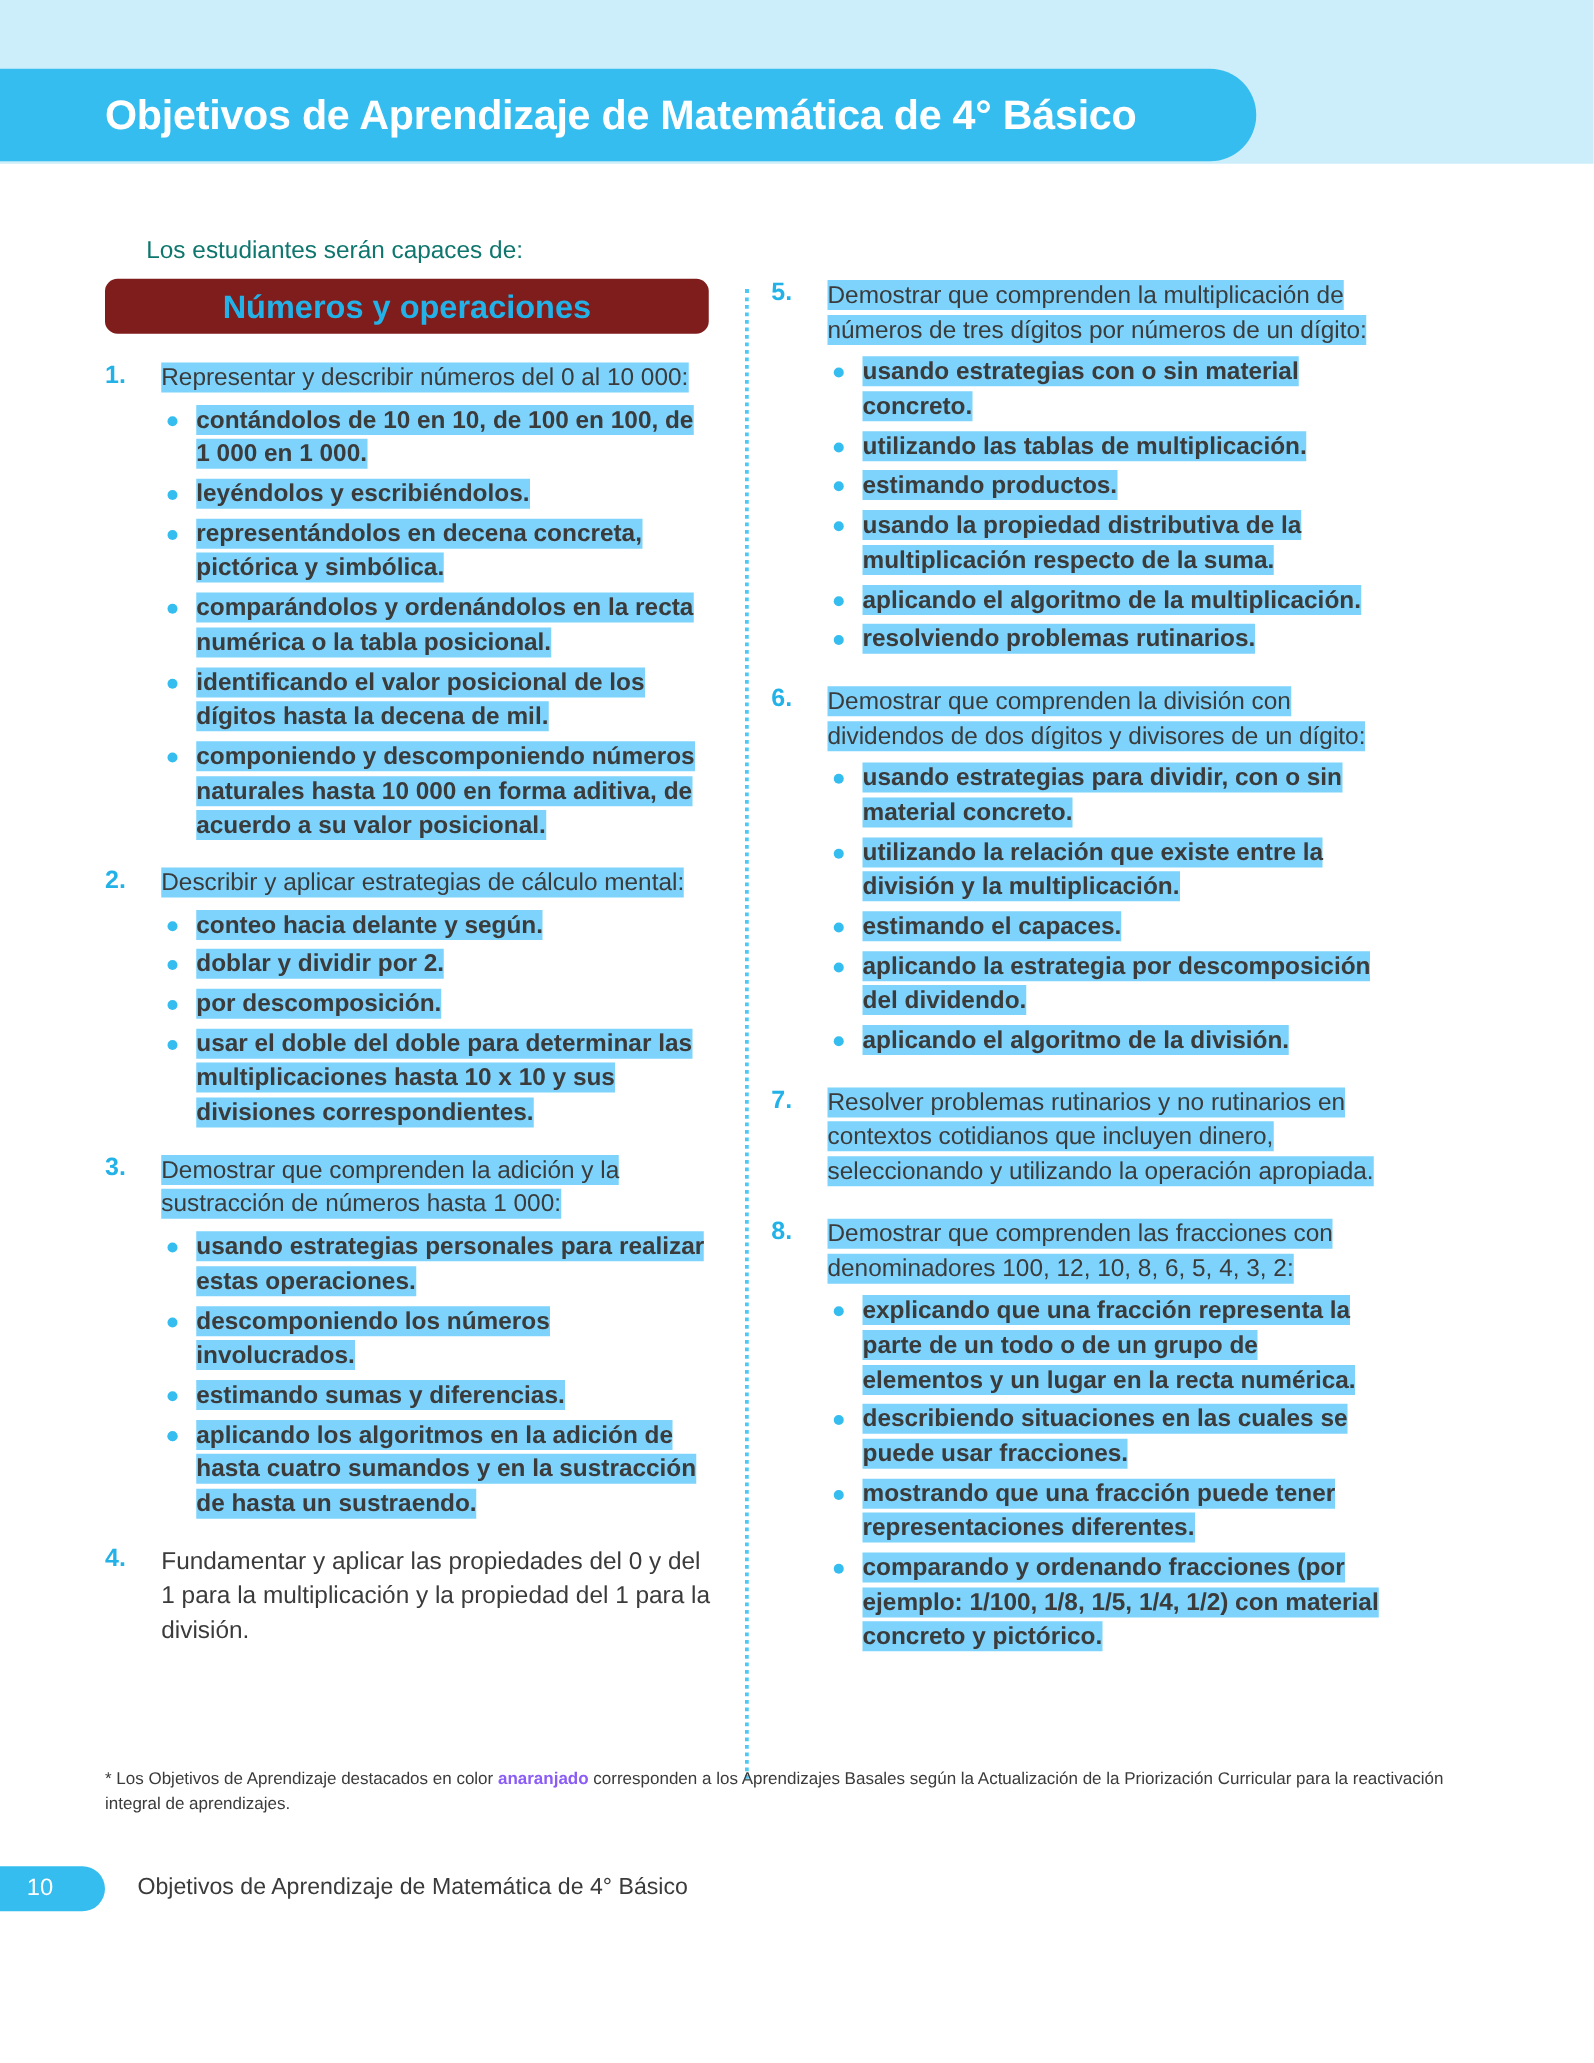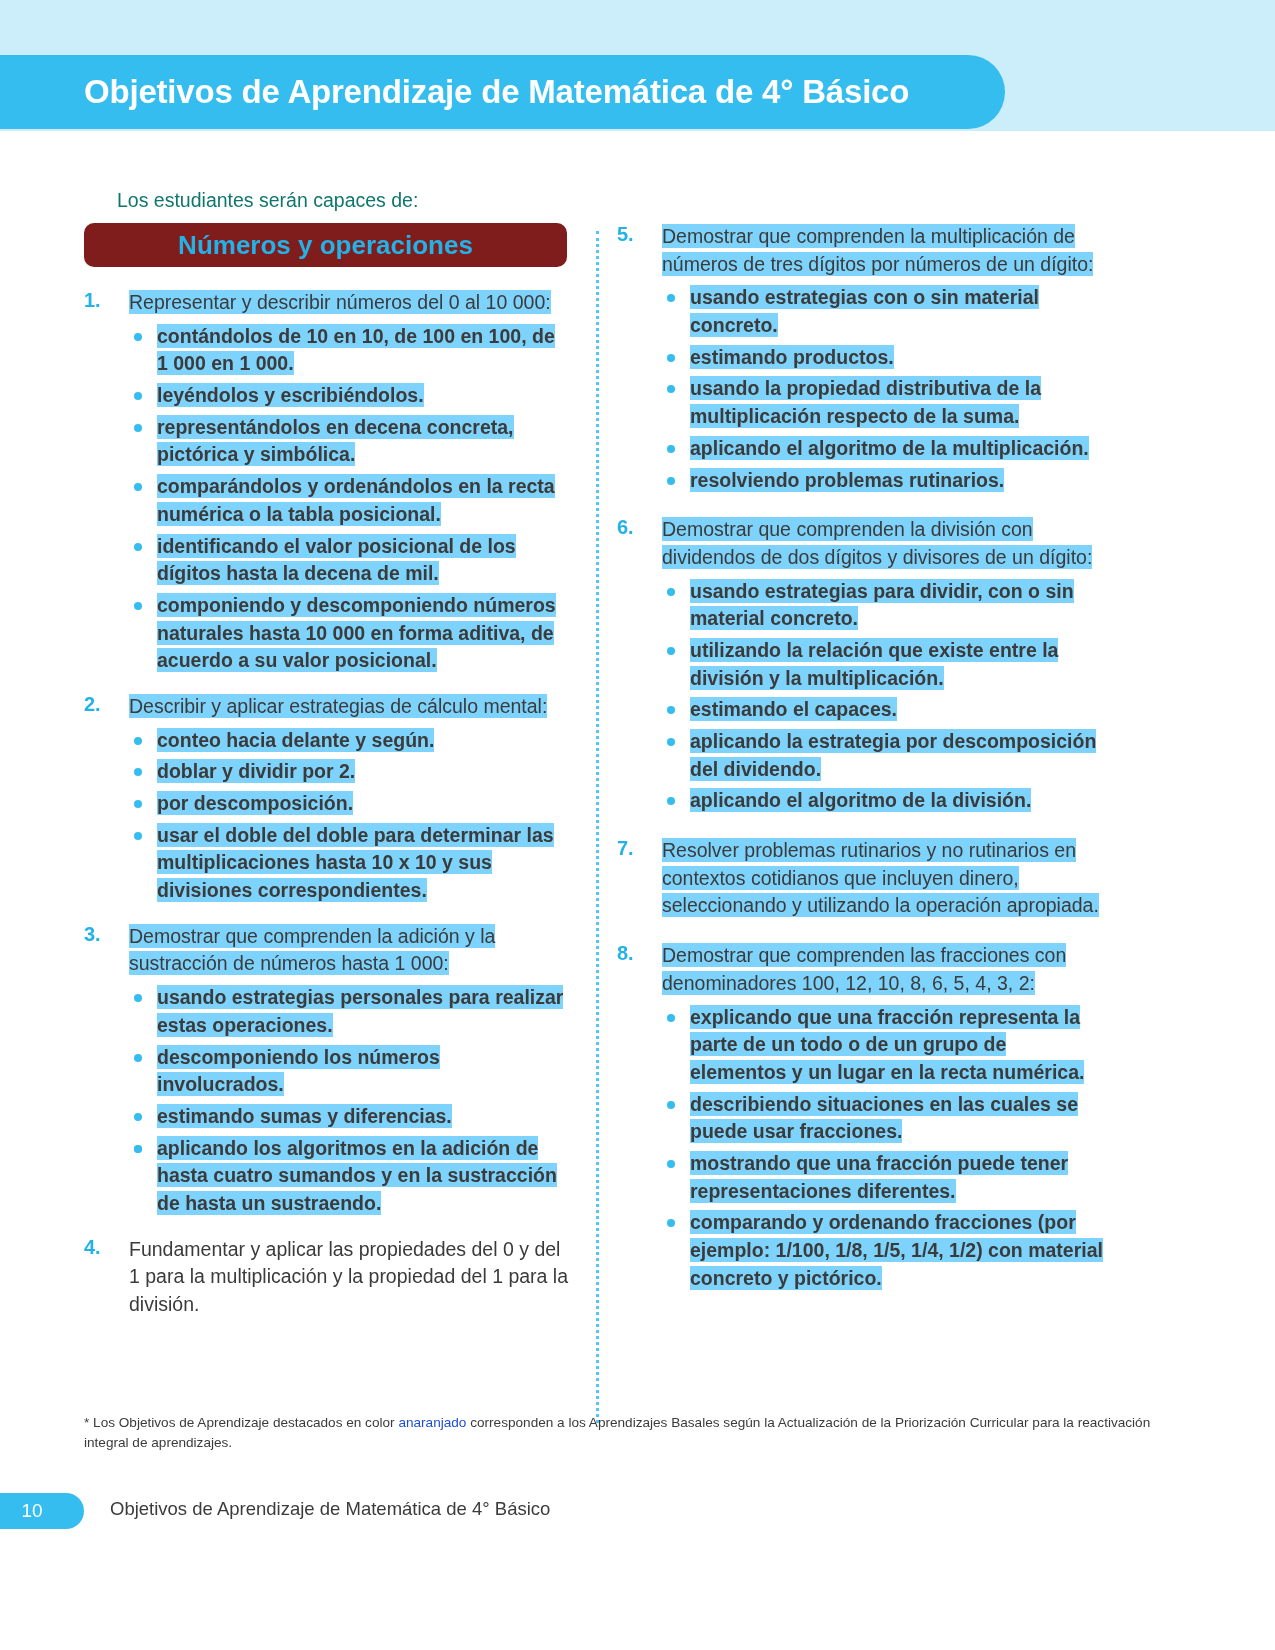"utilizando las tablas de multiplicación." li { html: none -> <li><span></span><span><span>utilizando las tablas de multiplicación.</span></span></li> }
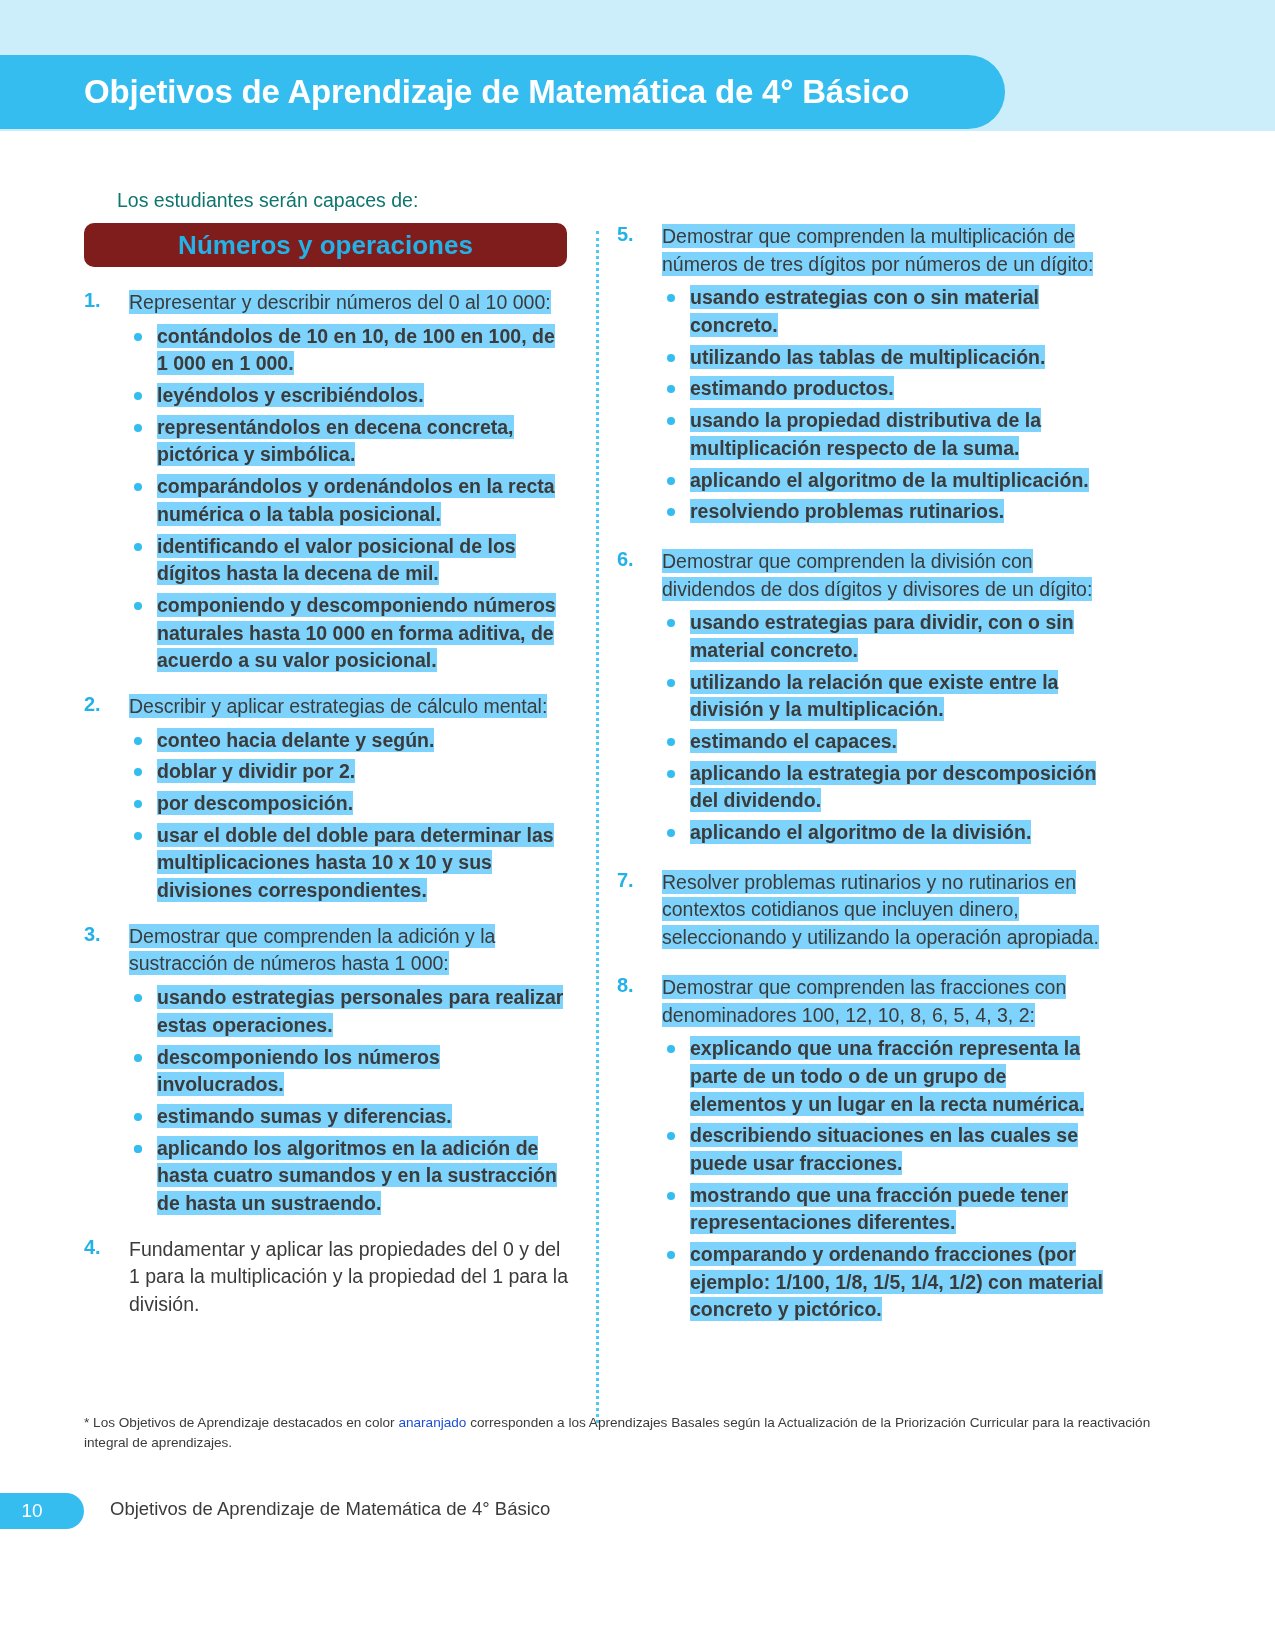"anaranjado" .footnote .orange { color: #1d4ed8 -> #8b5cf6; font-weight: normal -> bold }
